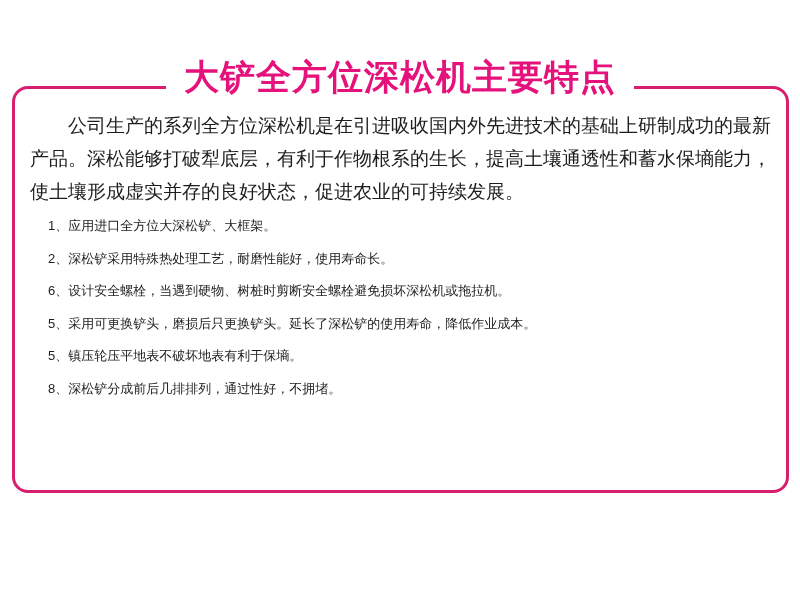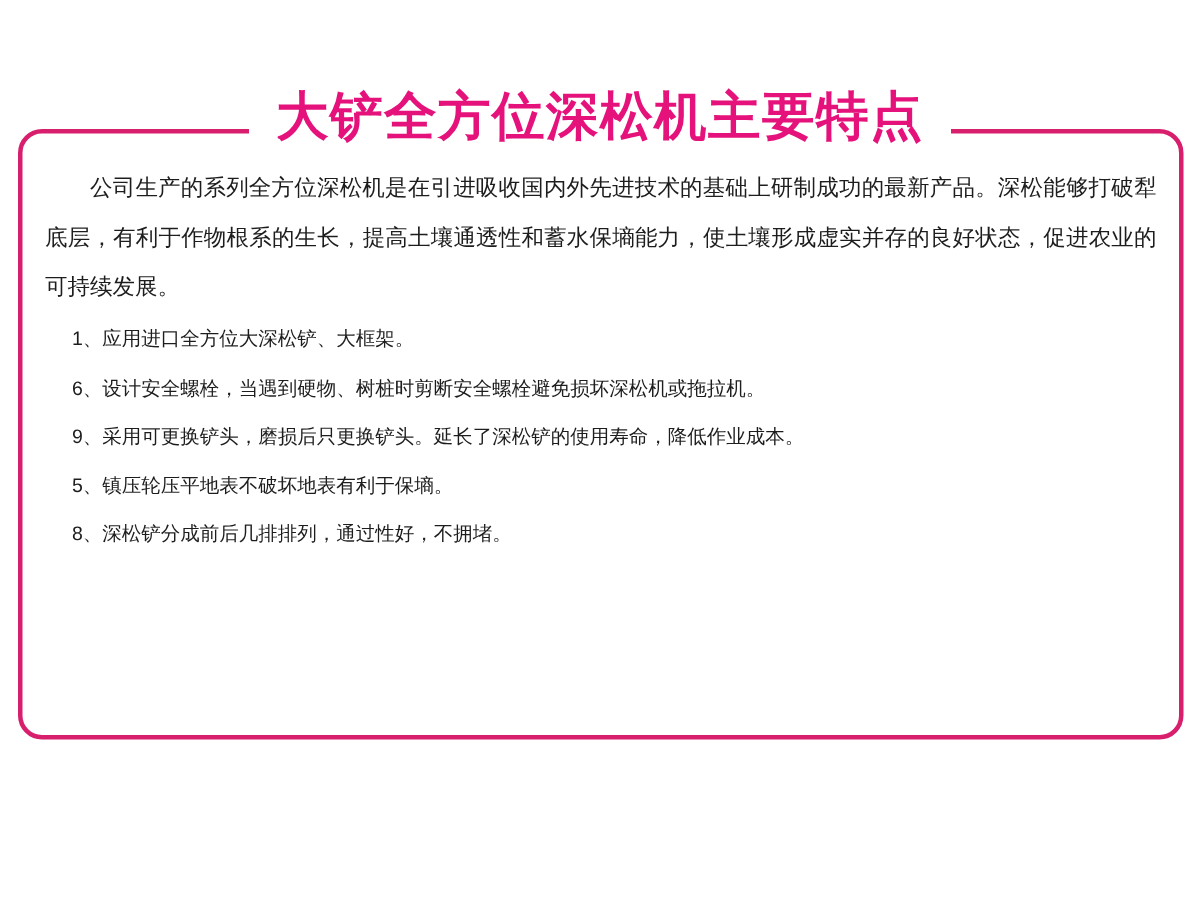"公司生产的系列全方位深松机是在引进吸收国内外先进技术的基础上研制成功的最新产品。" .intro-text { font-size: 15px -> 19px }
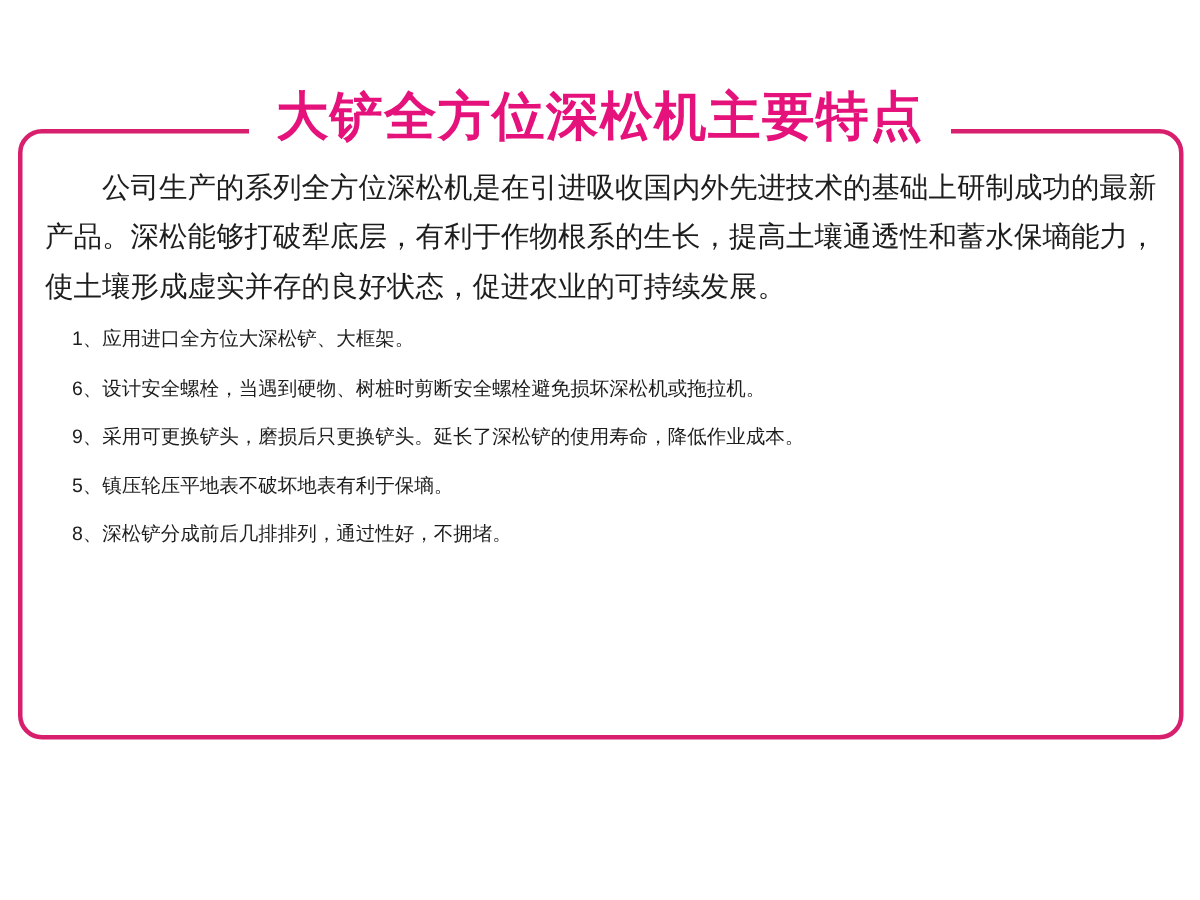"2、深松铲采用特殊热处理工艺，耐磨性能好，使用寿命长。" li.feature-item { html: none -> <li>2、深松铲采用特殊热处理工艺，耐磨性能好，使用寿命长。</li> }
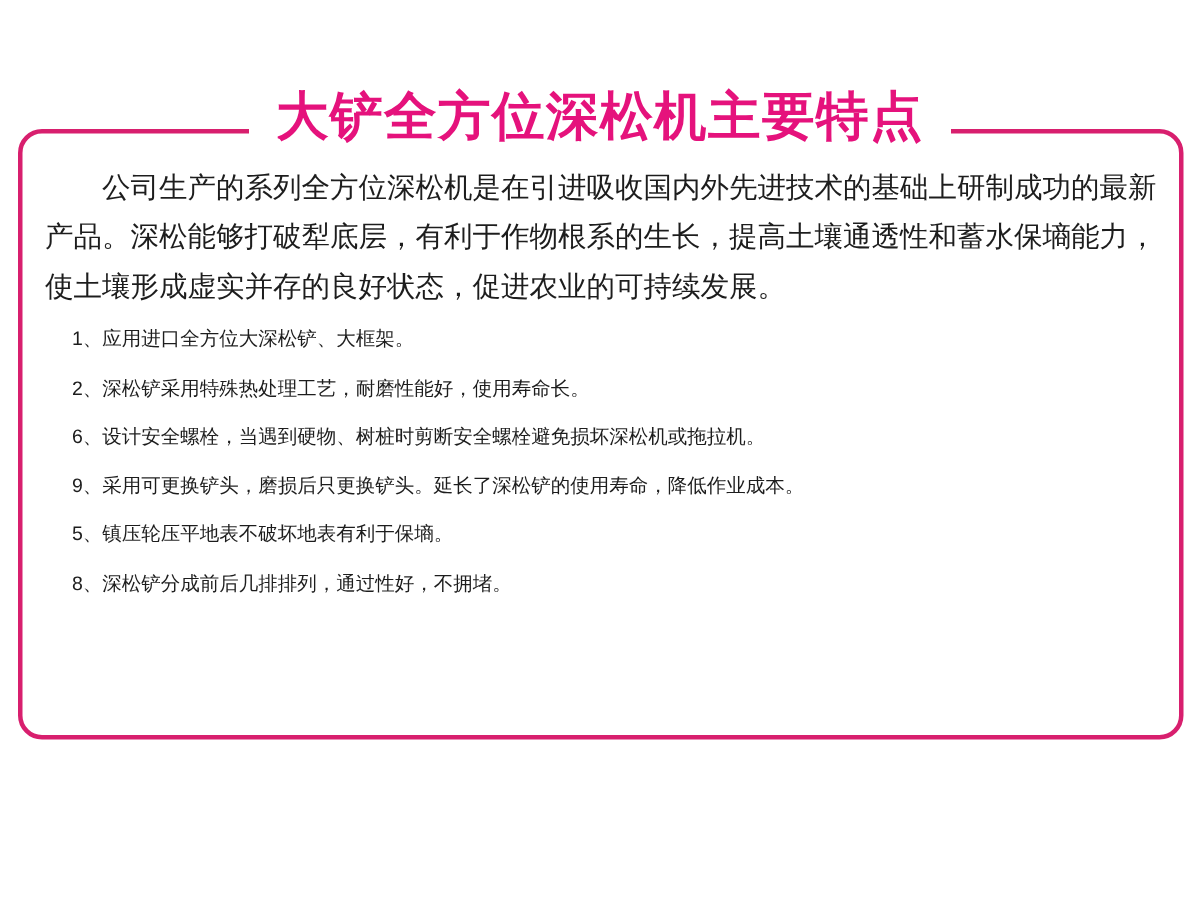"9、采用可更换铲头，磨损后只更换铲头。延长了深松铲的使用寿命，降低作业成本。" li.feature-item { text: 9 -> 5 }
